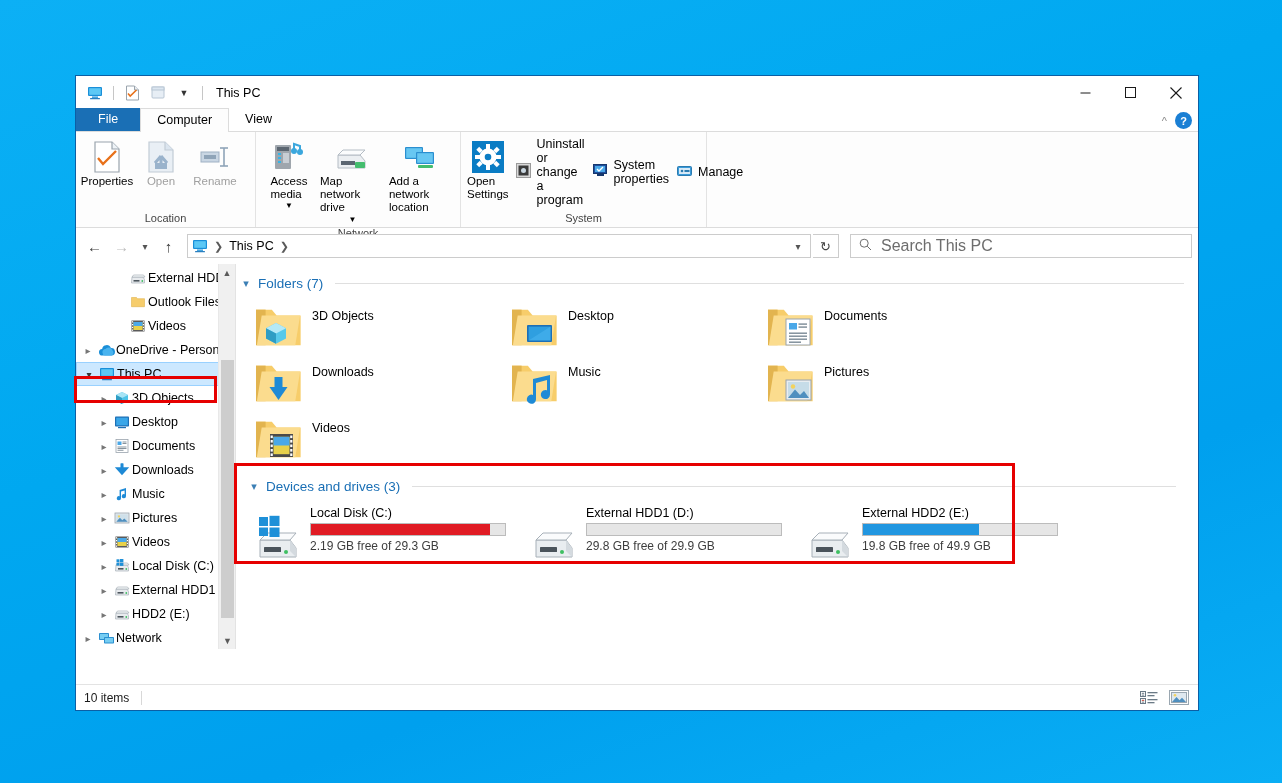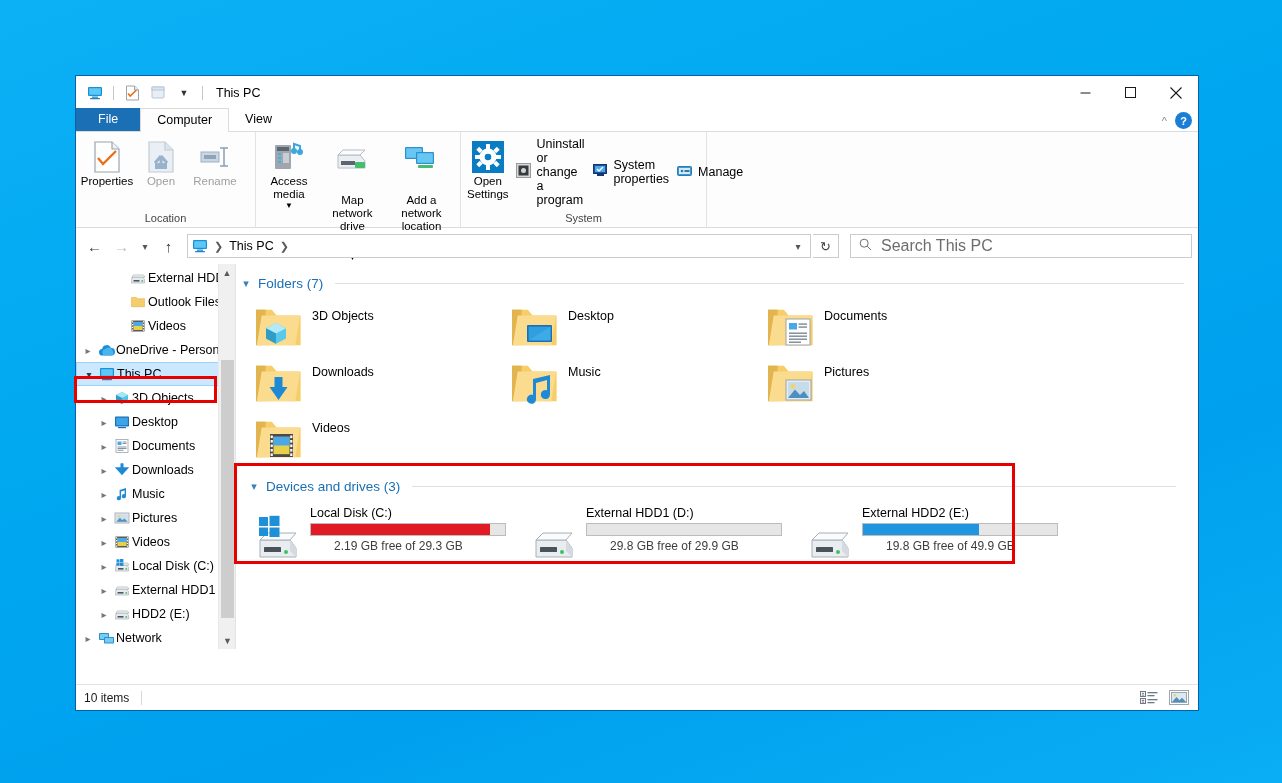"Properties" .rbtn { text-align: center -> left }
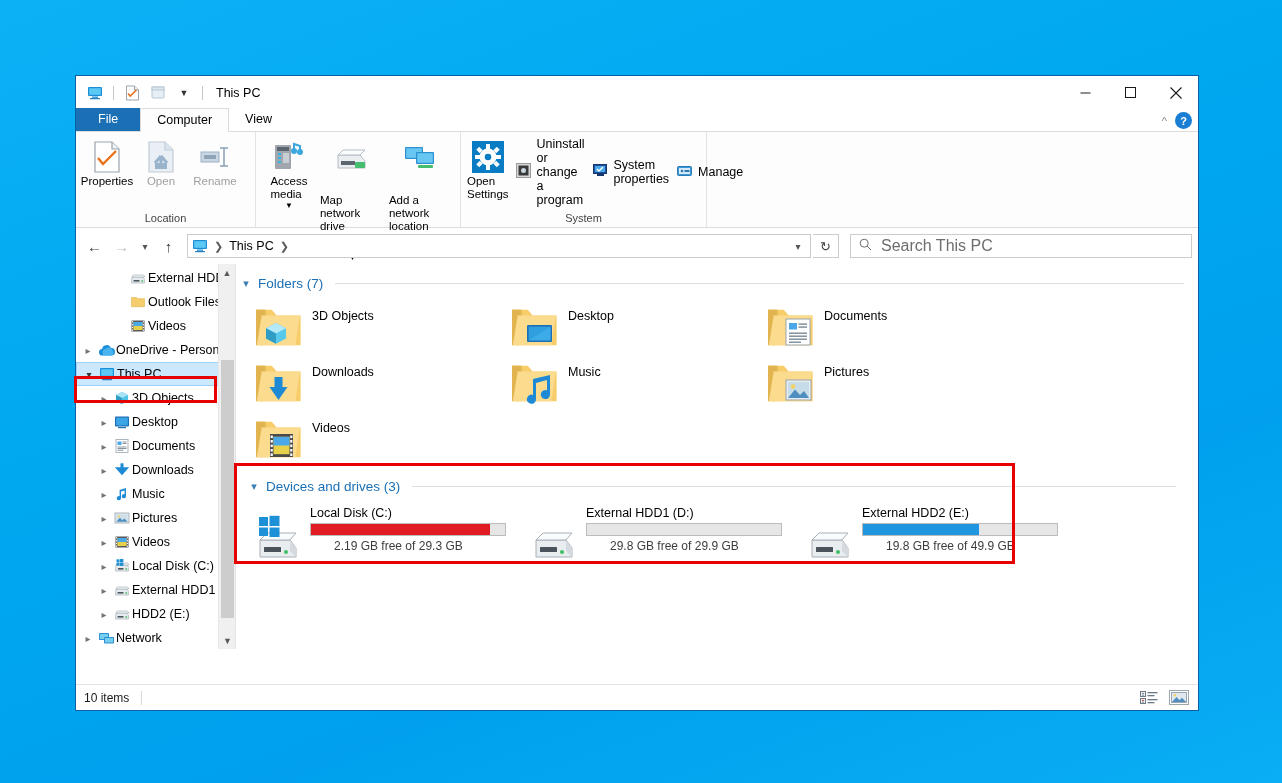"Map network" .rbtn.w74 { gap: 19px -> none }
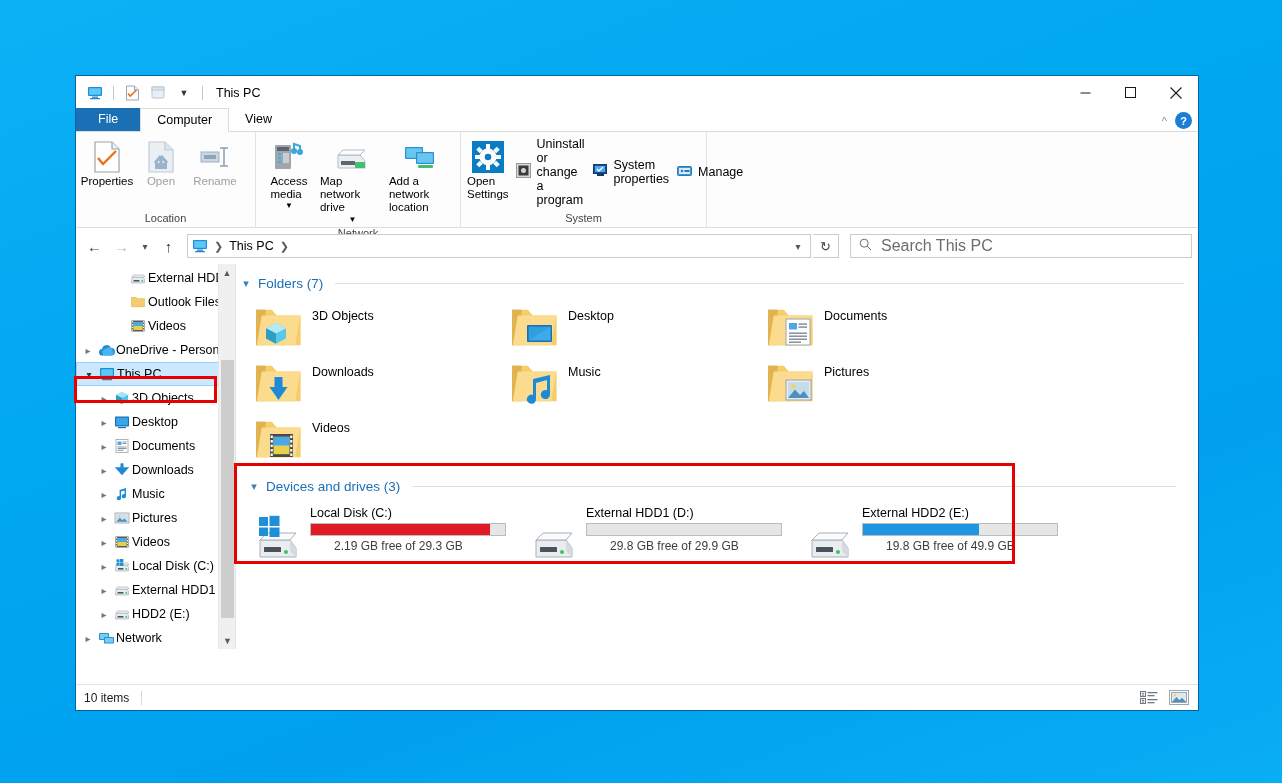"2.19 GB free of 29.3" .drive-sub { margin-left: 24px -> none }
